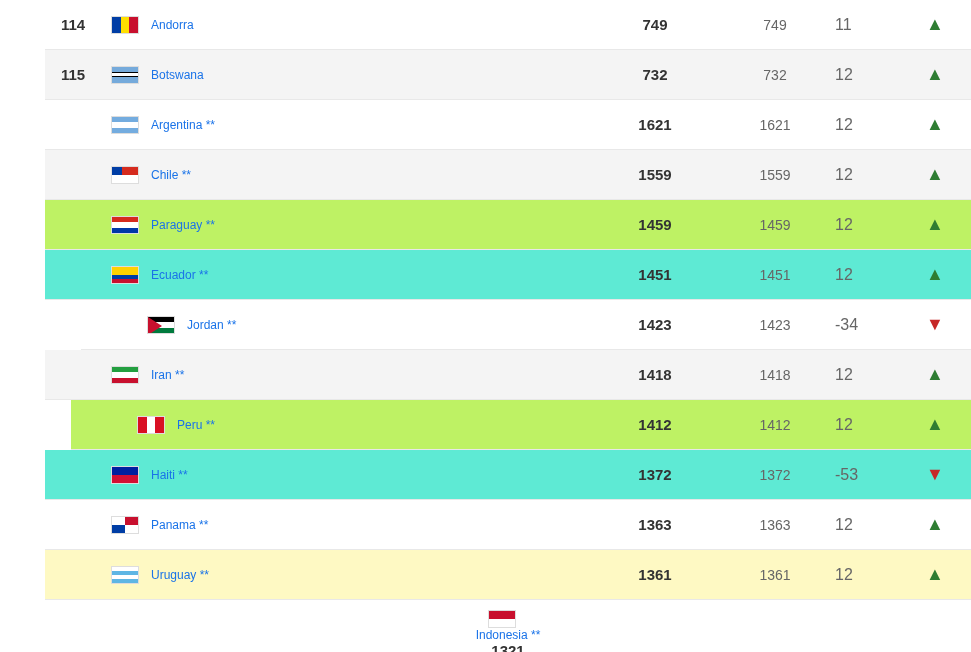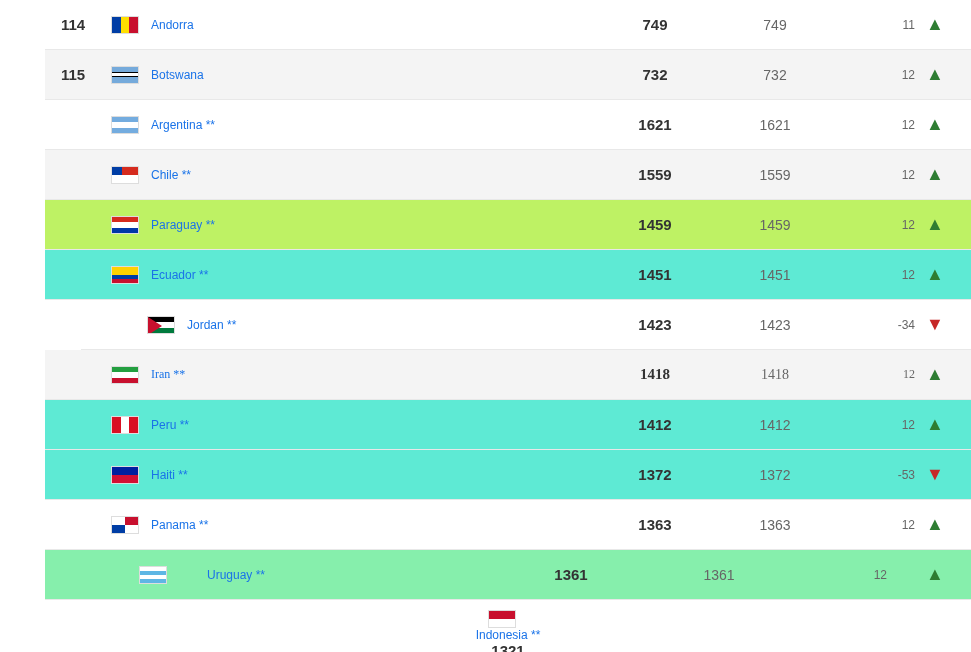"11" .cell-change { font-size: 12px -> 16px; text-align: right -> left }
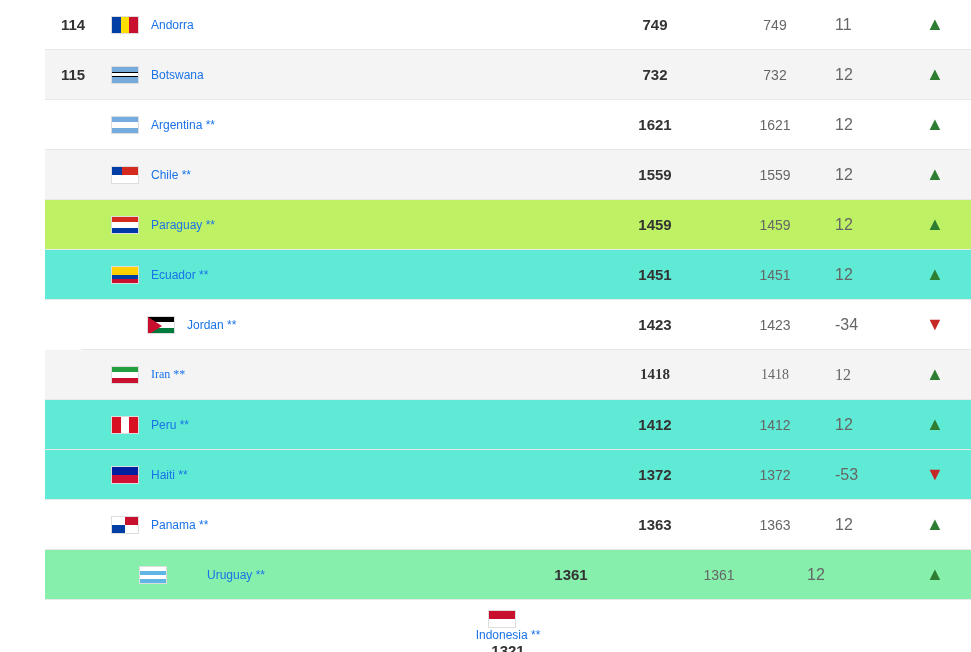"Iran **" div.row { font-family: Liberation Serif, serif -> none }
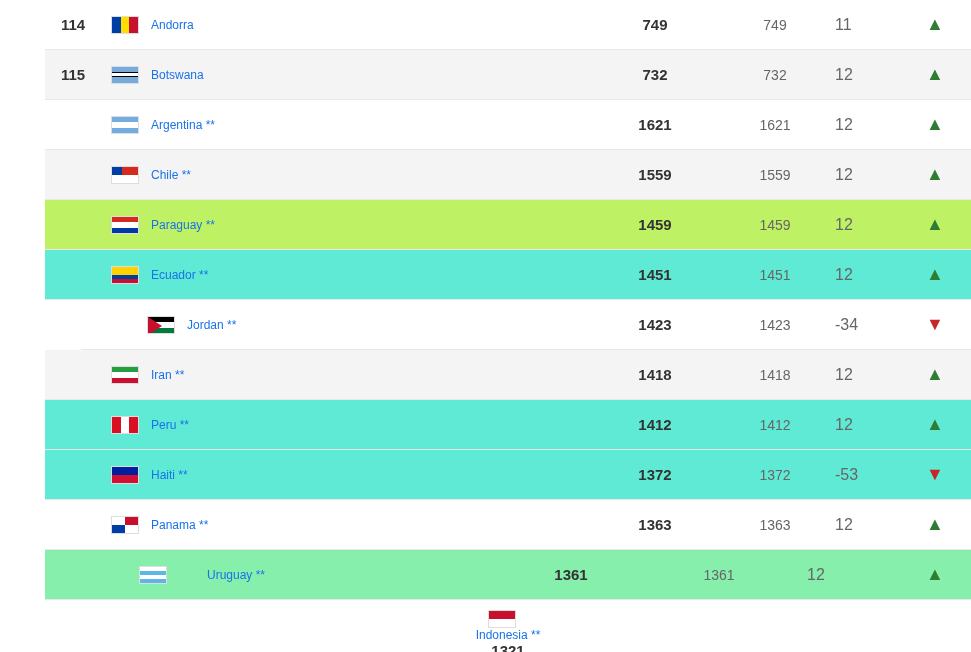"Peru **" div.row { background: #5eead4 -> #bef264; margin-left: none -> 26px }
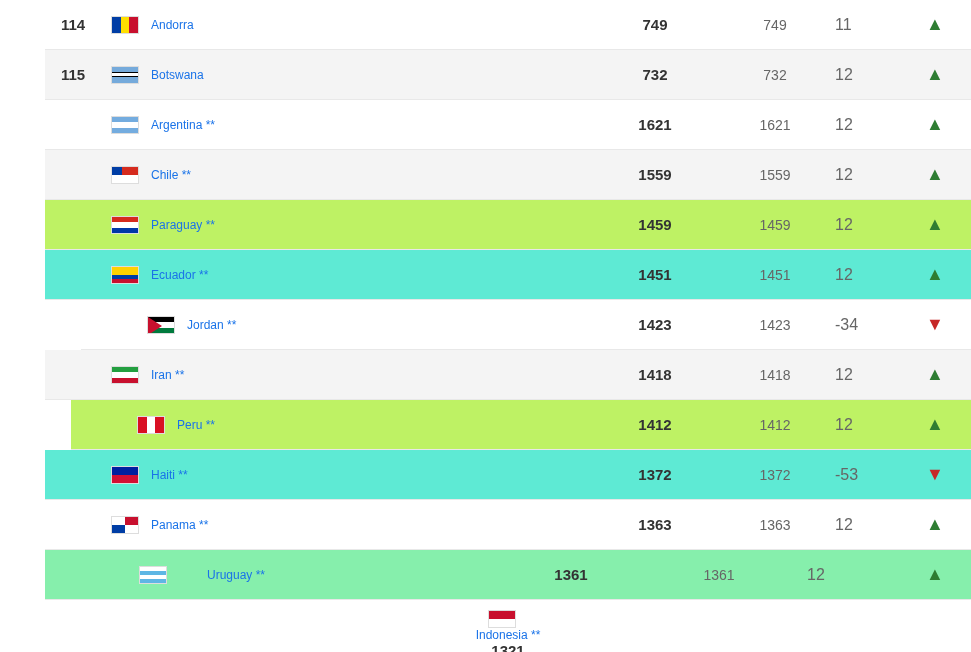"Uruguay **" div.row { background: #86efac -> #fef9c3; gap: 28px -> none }
